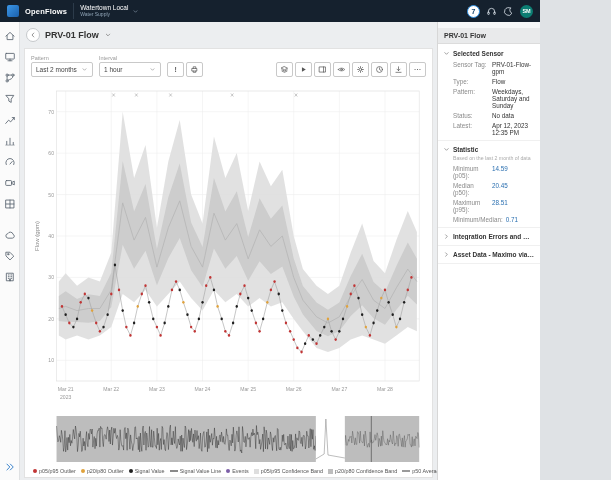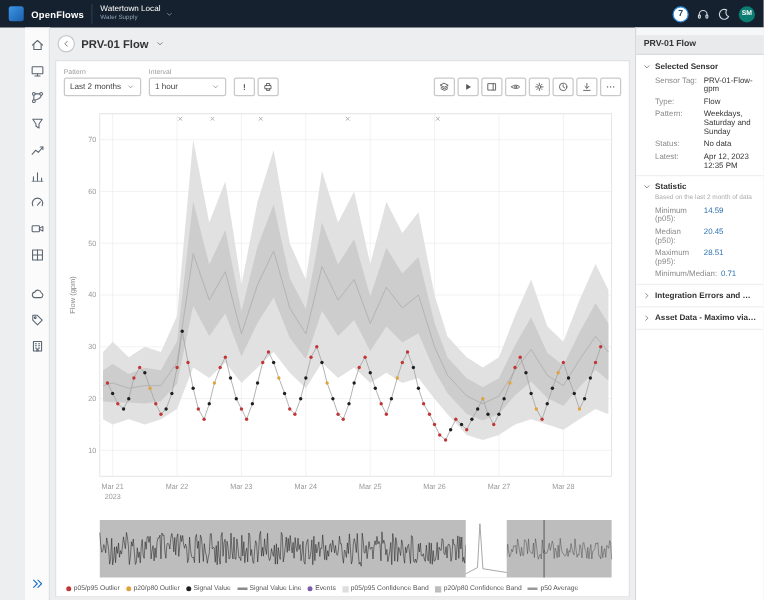"OpenFlows" .app { width: 611px -> 540px }
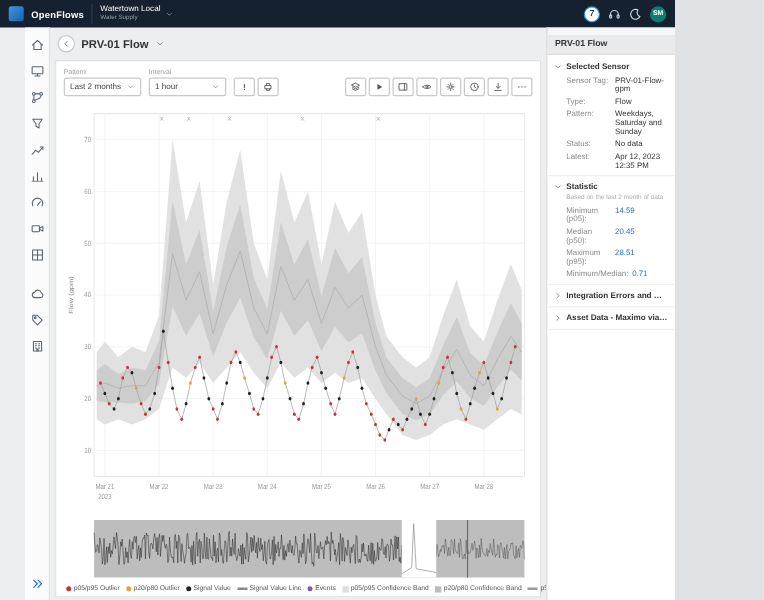"PRV-01 Flow" .body { padding-left: 20px -> none }
